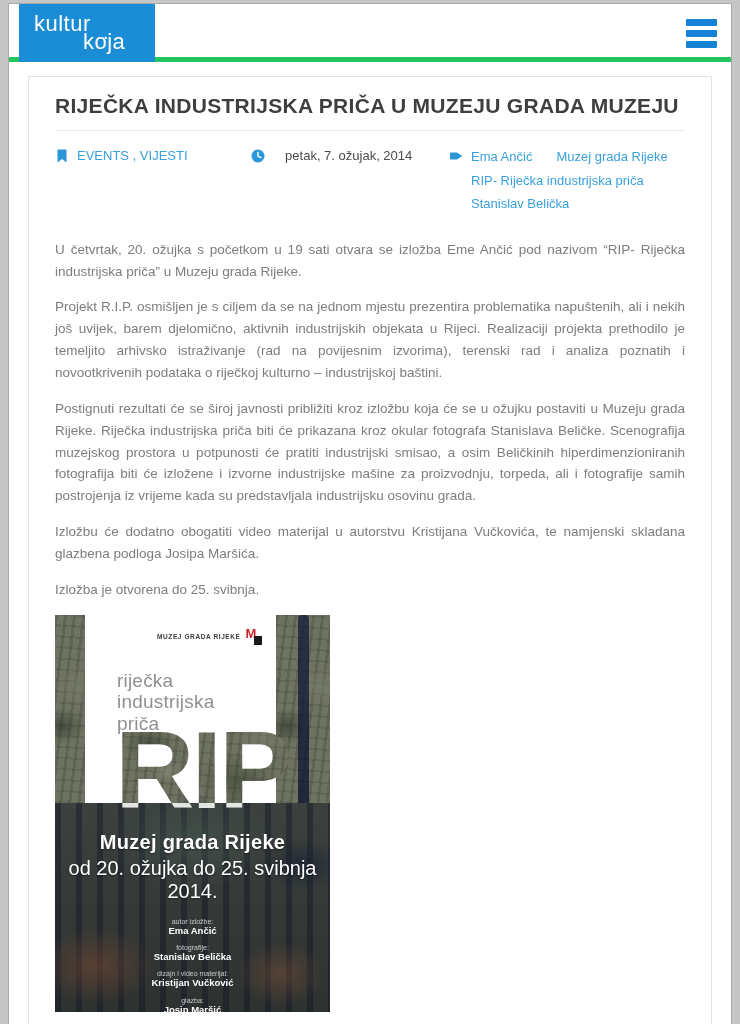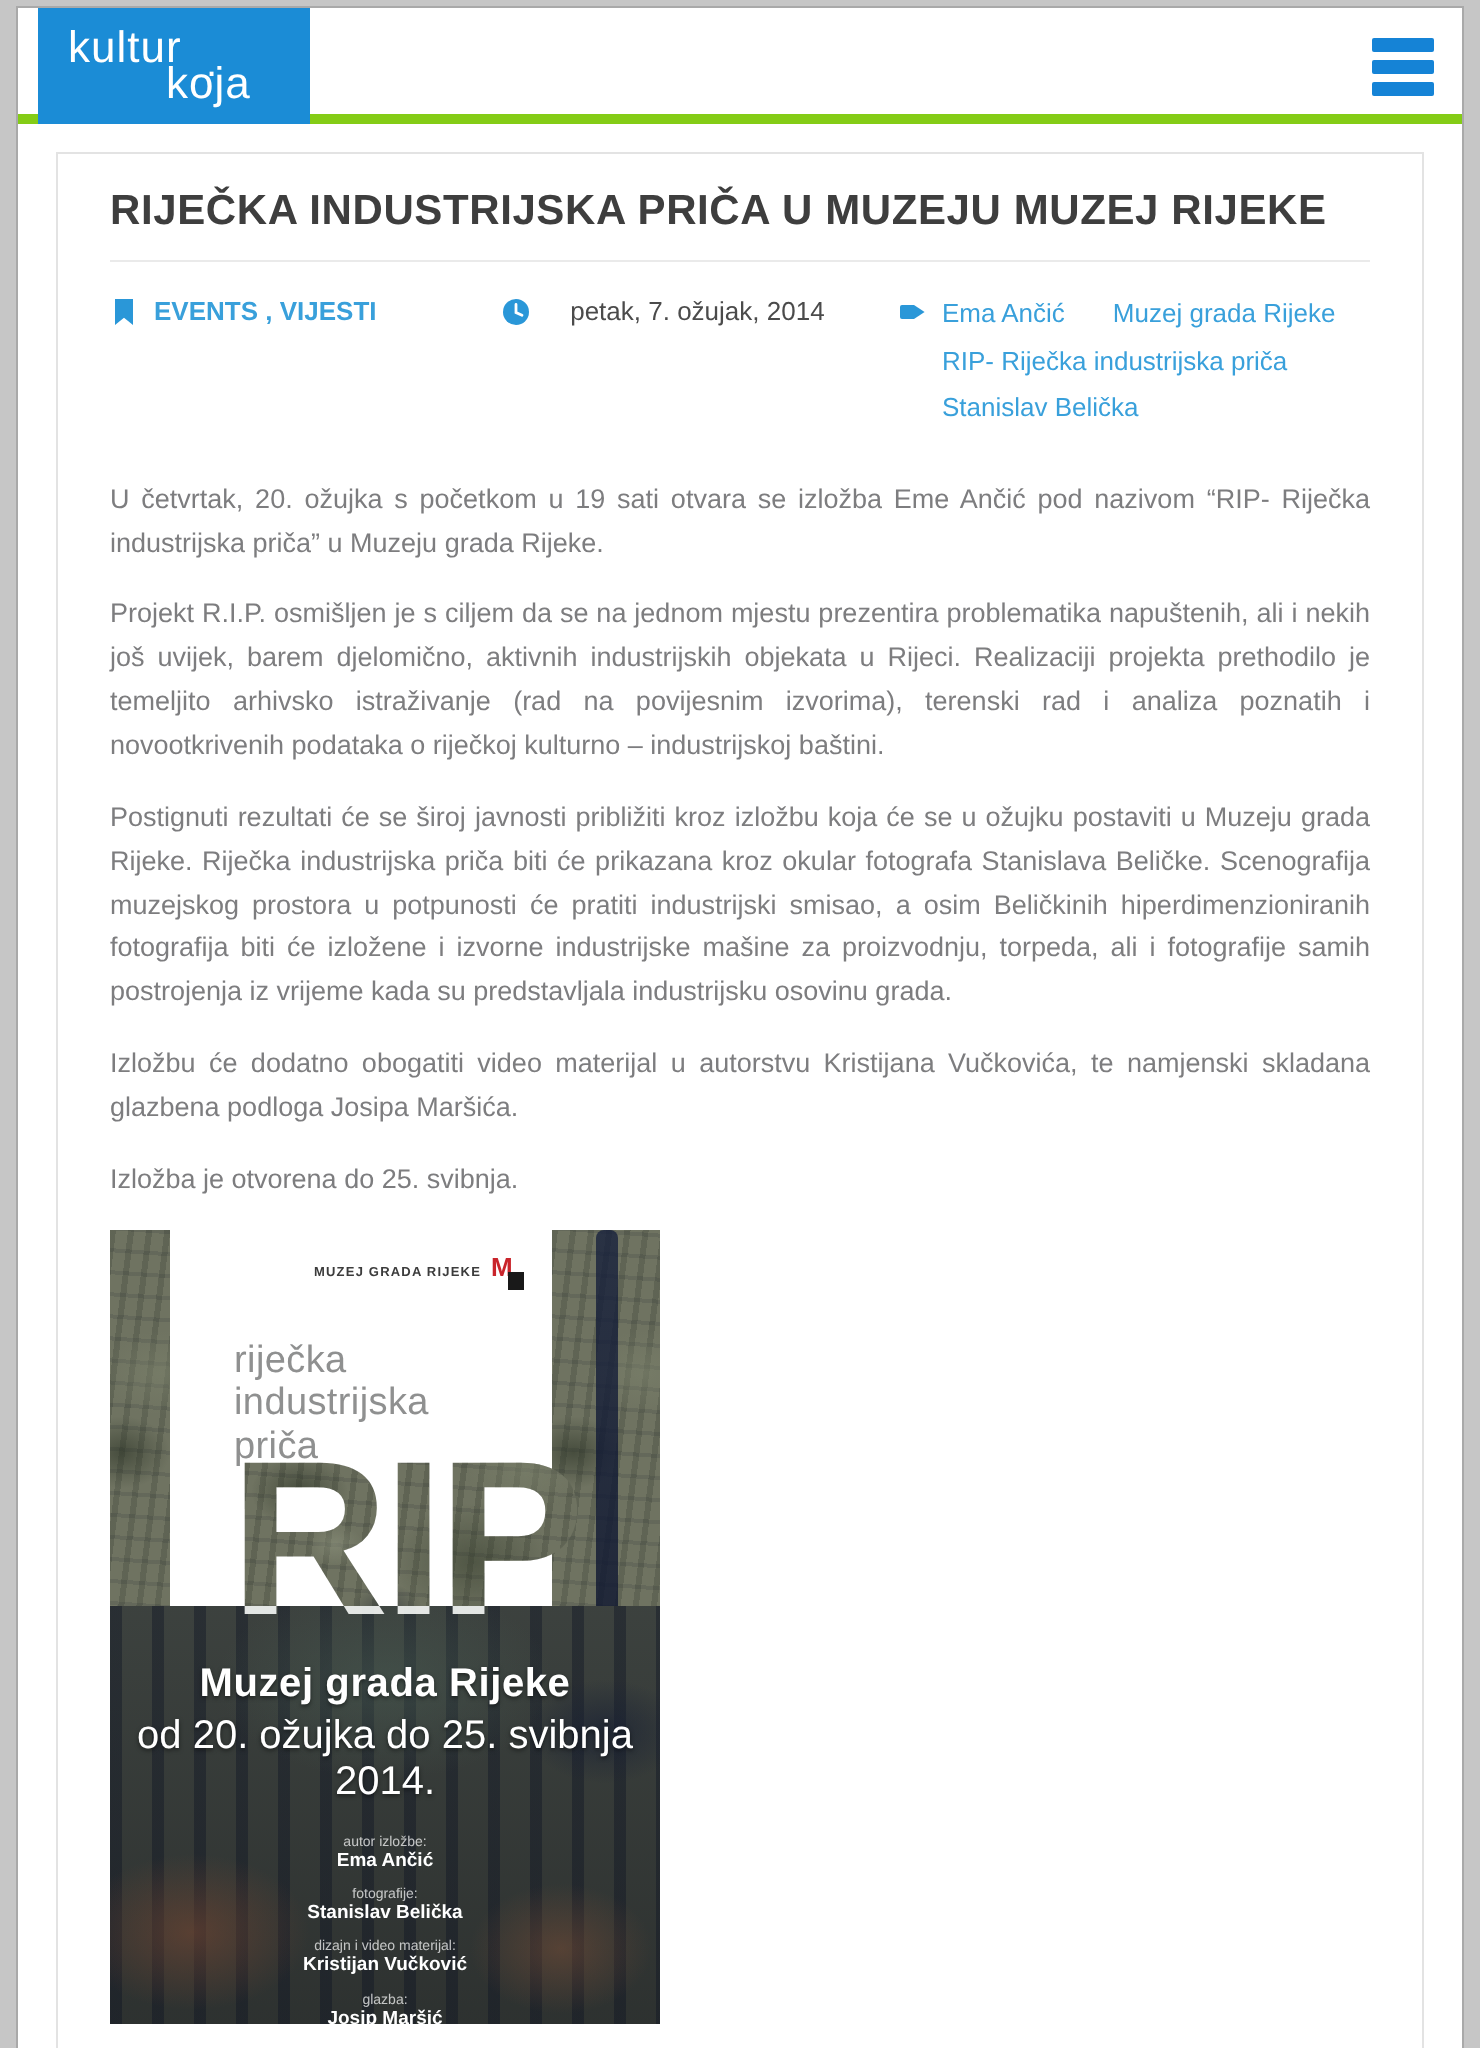"kultur" .header { border-bottom: 5px solid #84cc16 -> 5px solid #22c55e }
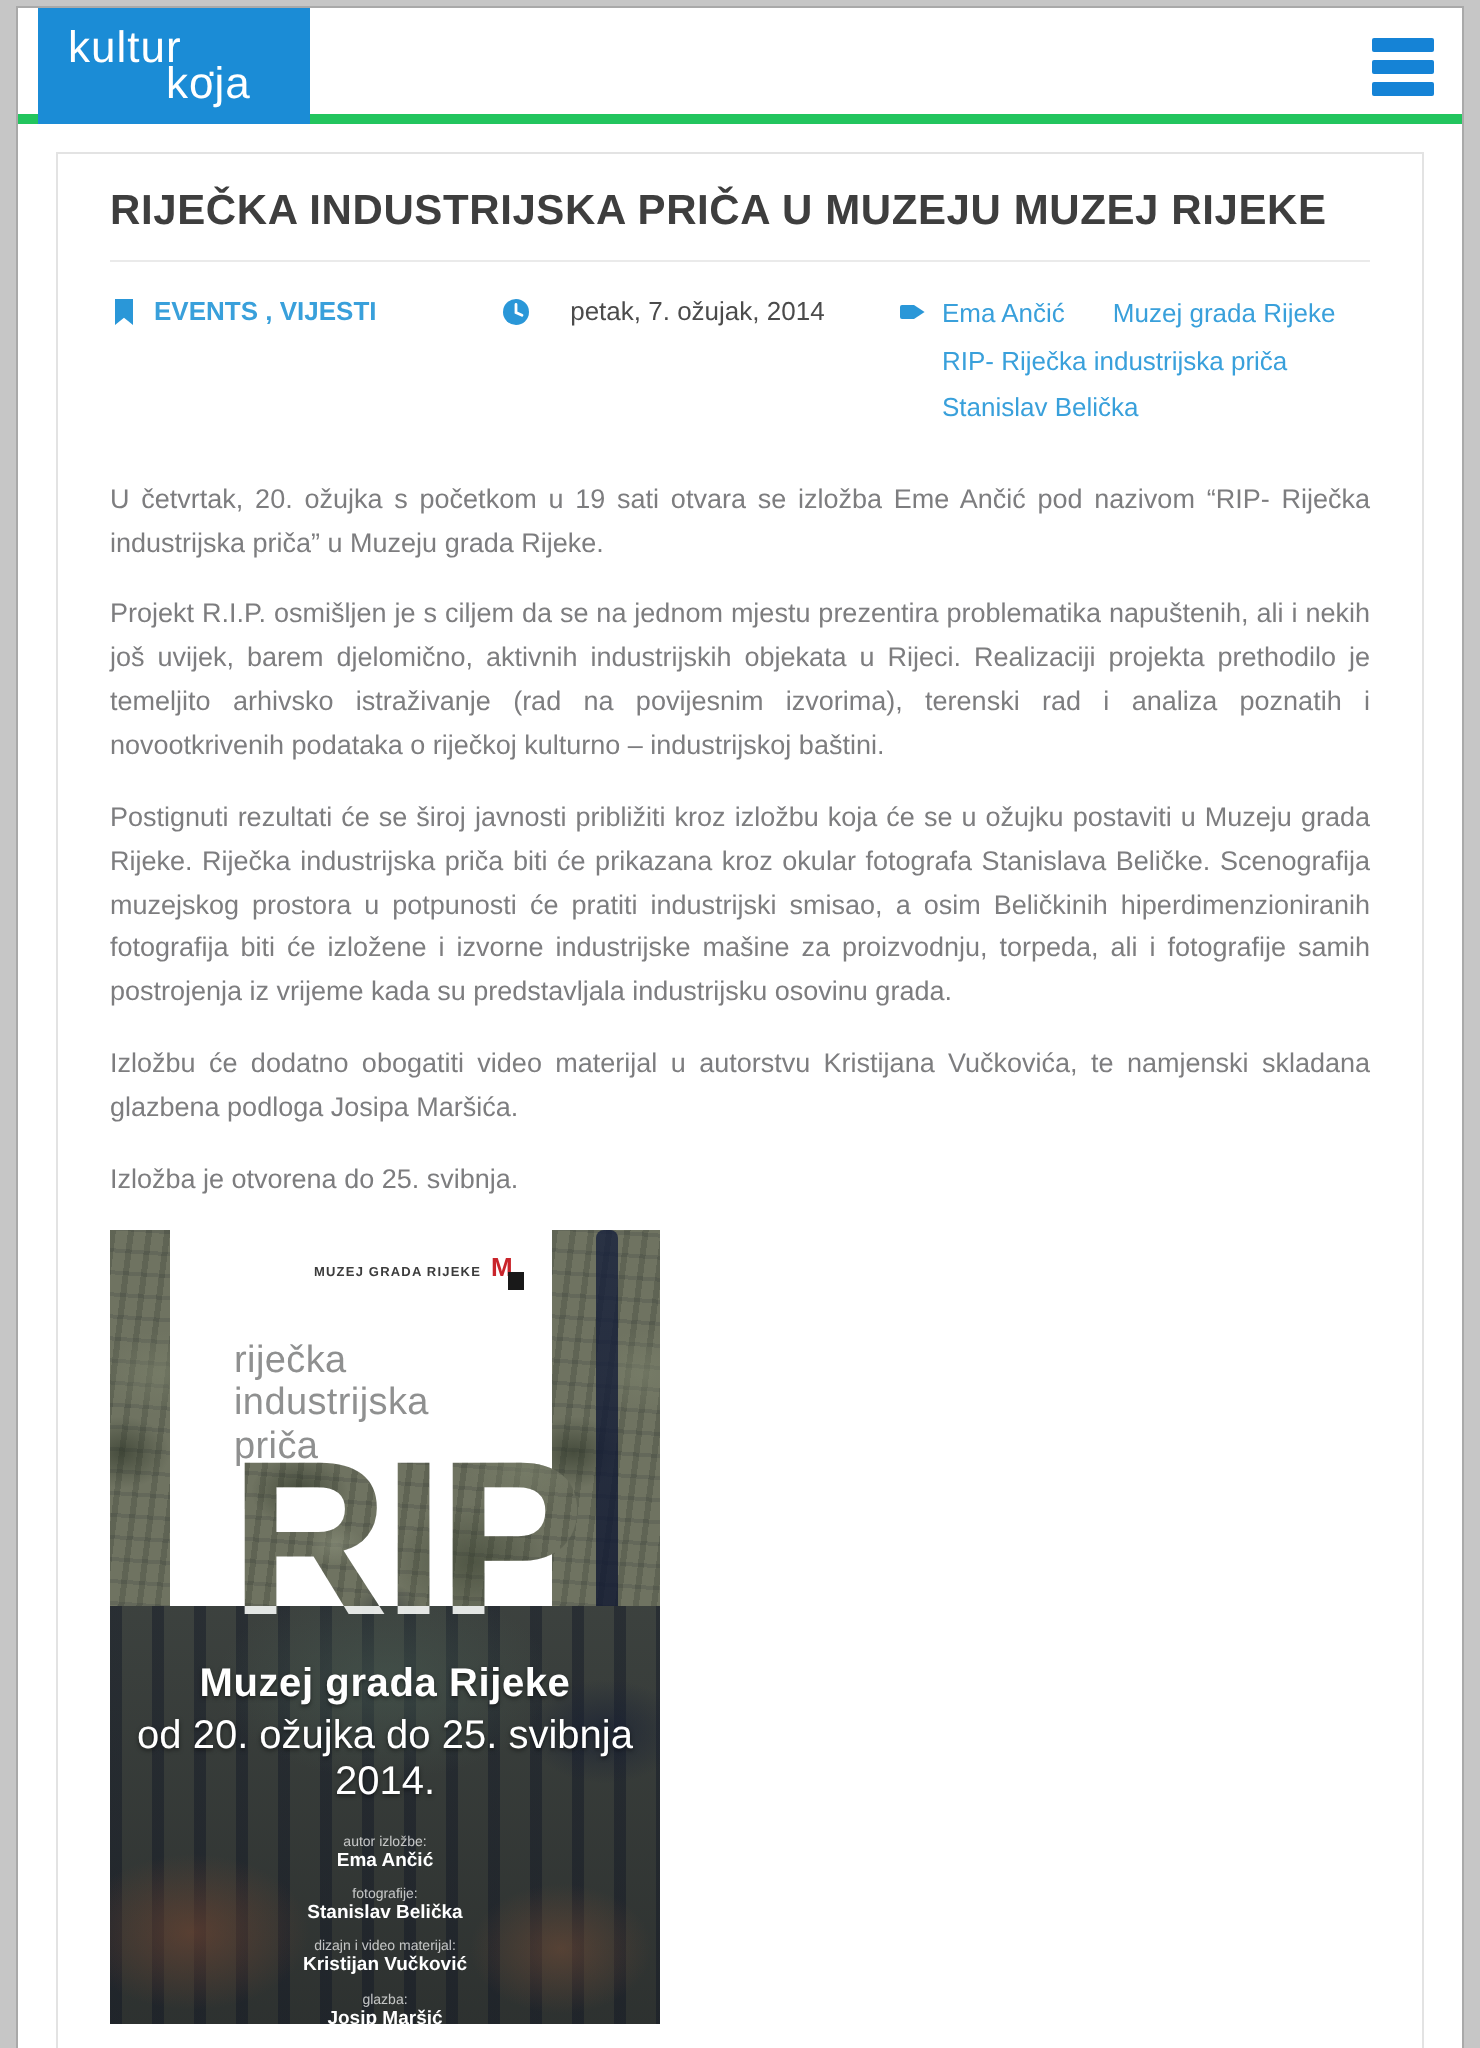"RIJEČKA INDUSTRIJSKA PRIČA U MUZEJU" h1.title { text: MUZEJ RIJEKE -> GRADA MUZEJU }
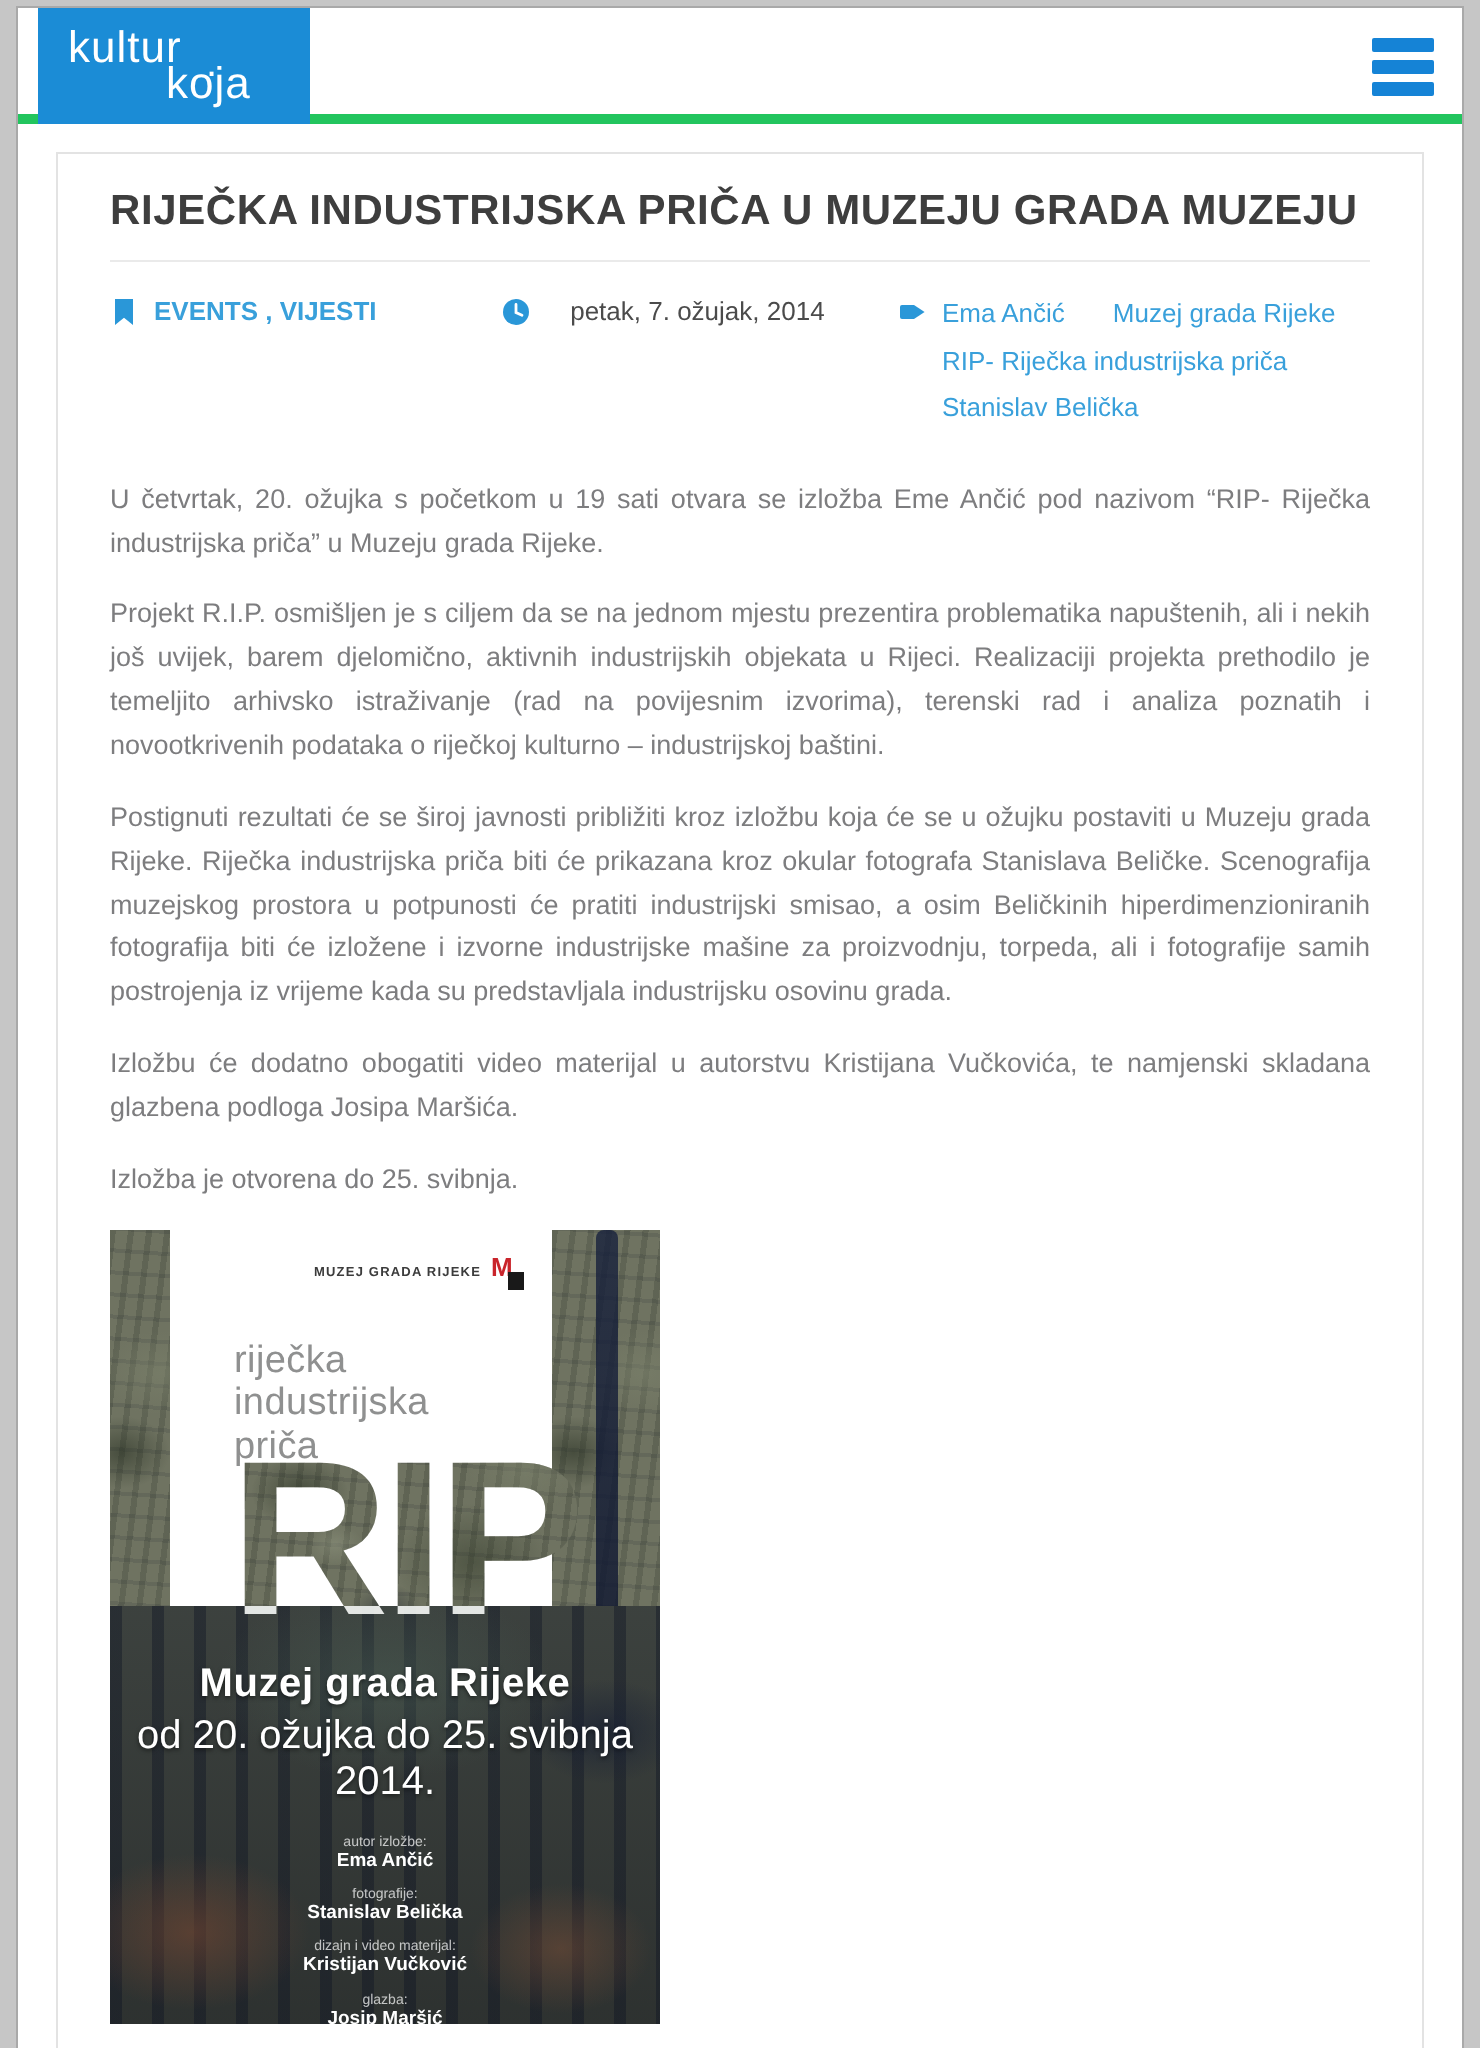"EVENTS , VIJESTI" .meta-col.c1 { font-weight: bold -> none }
